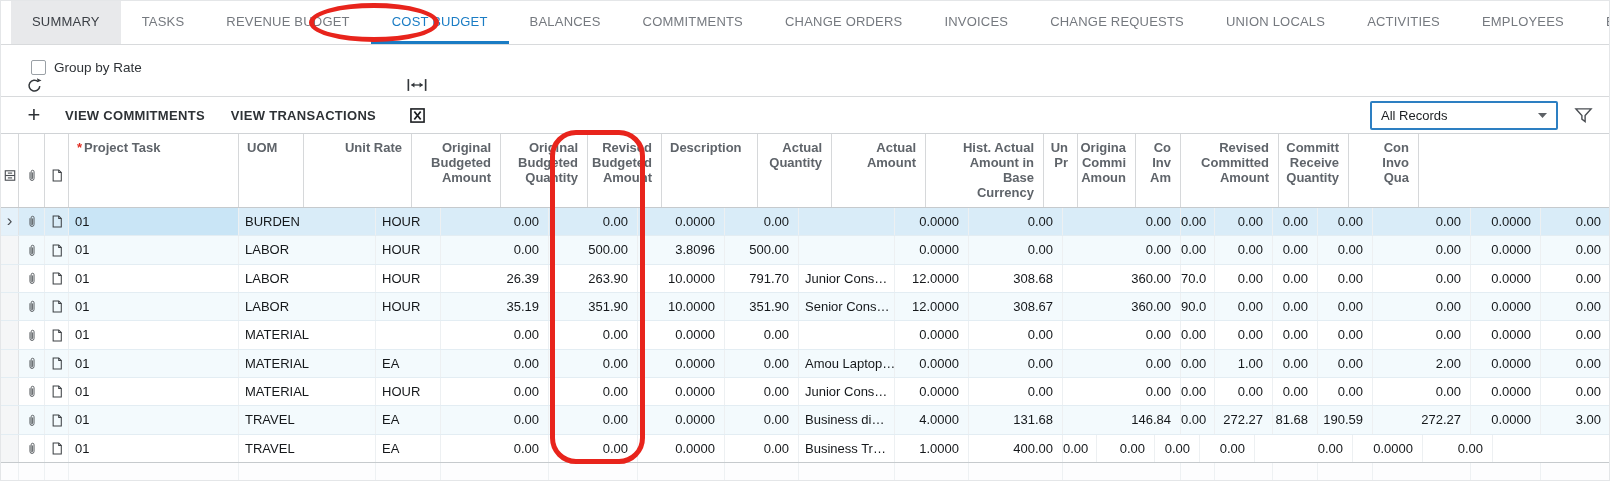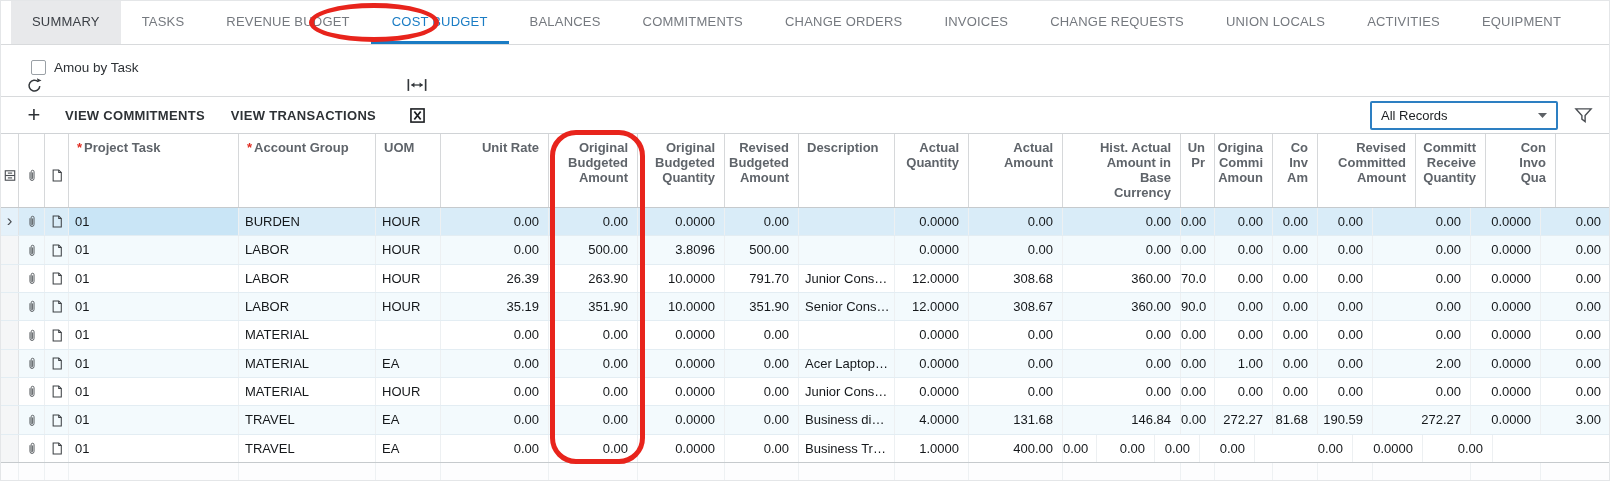"EMPLOYEES" div.tab { html: none -> <div>EMPLOYEES</div> }
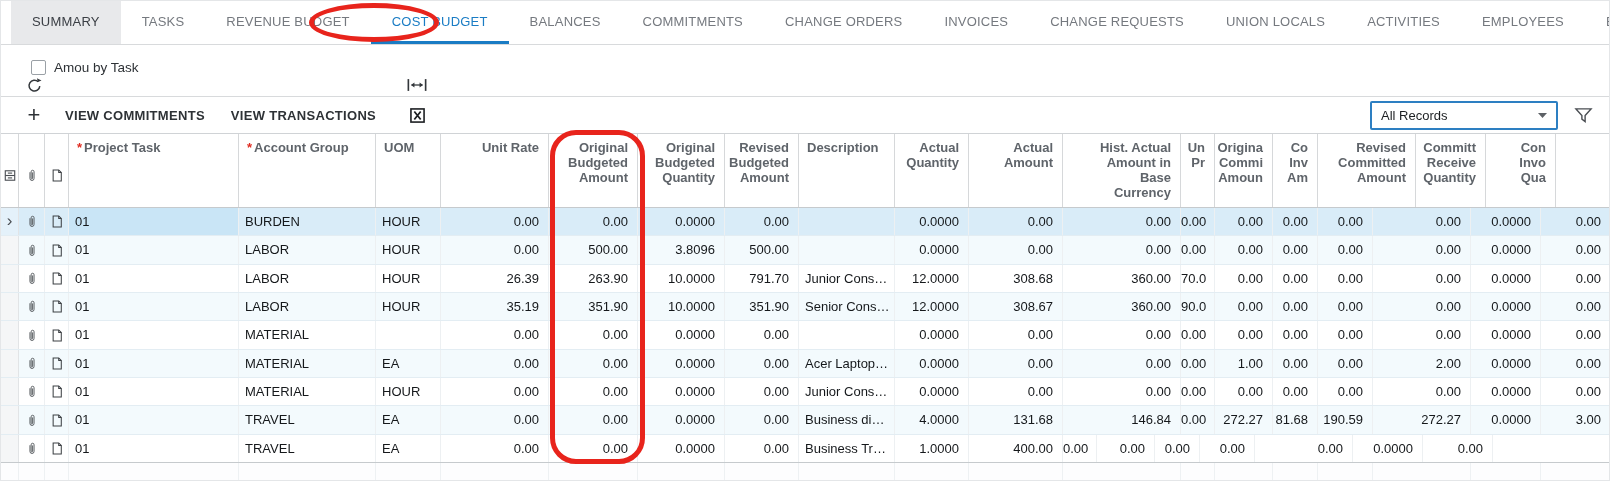"Amou by Task" span { text: Amou by Task -> Group by Rate }
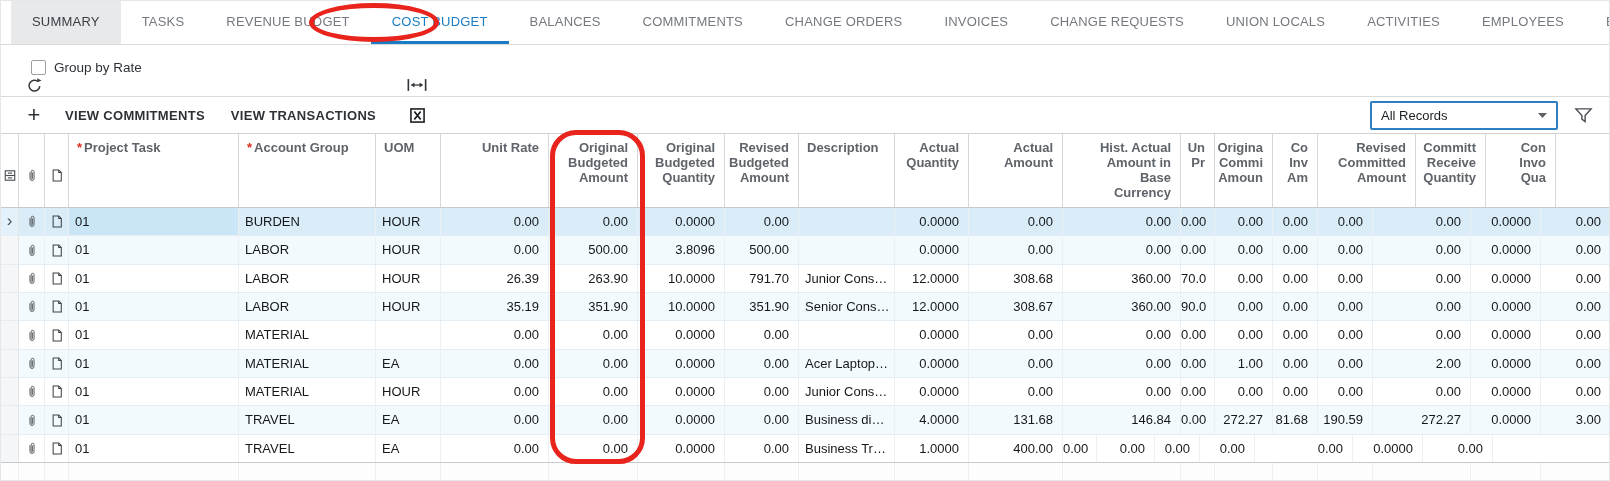"* Account Group" div.hc { html: <div><span>*</span><span>Account Group</span></div> -> none }
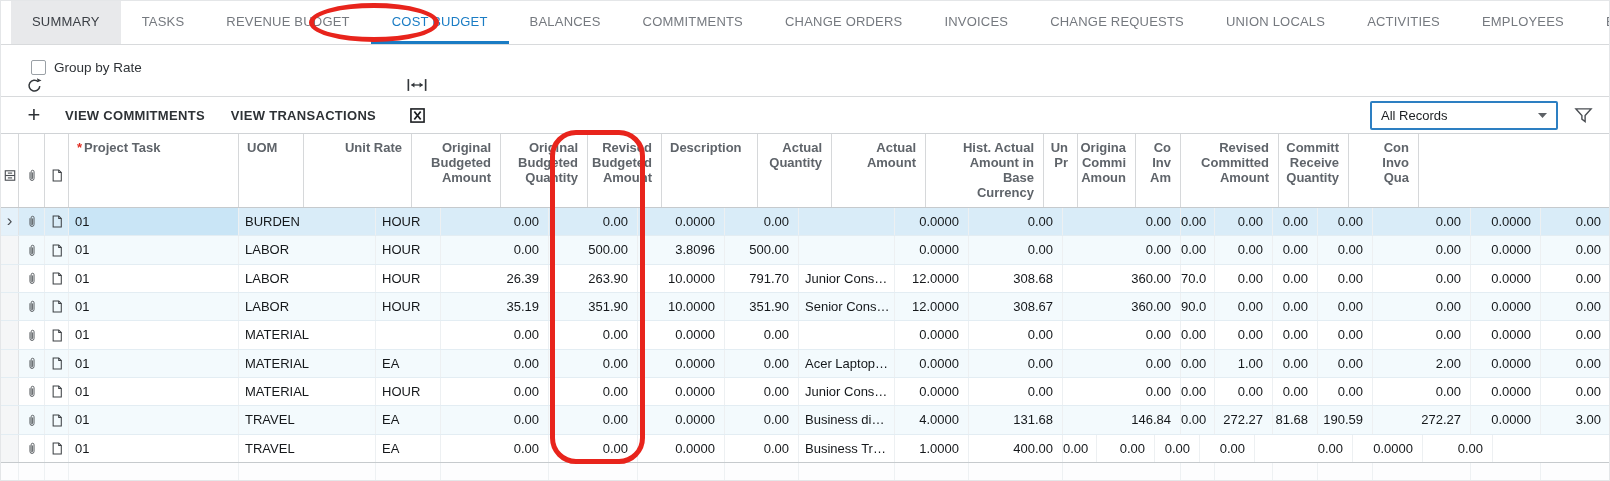"Acer Laptop…" div.cell { text: Acer -> Amou }
